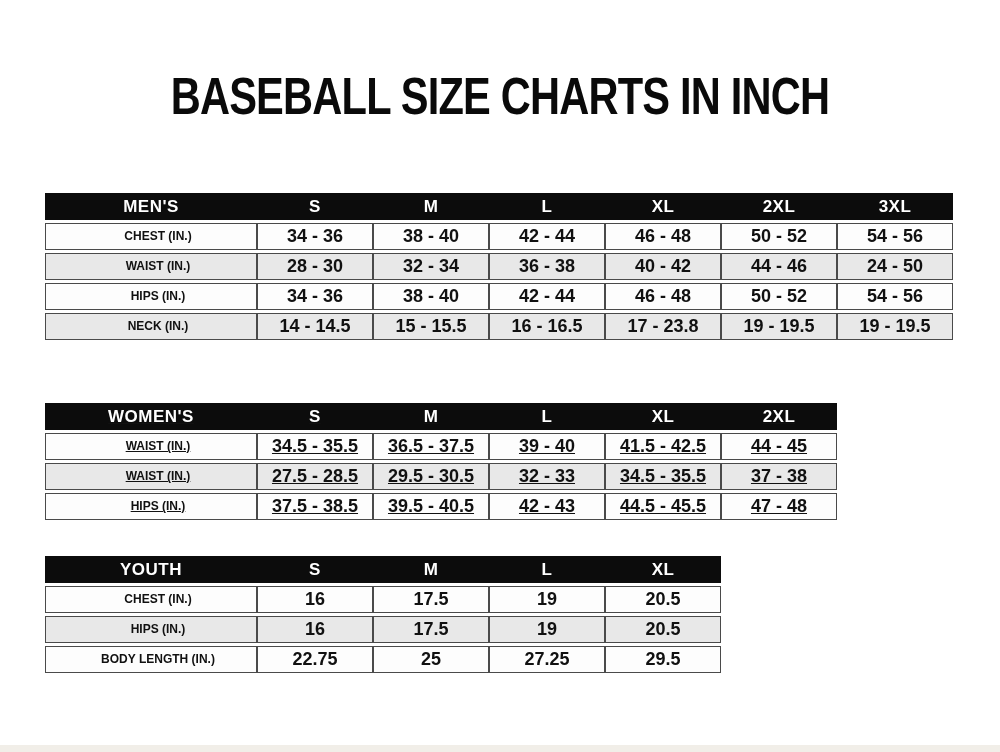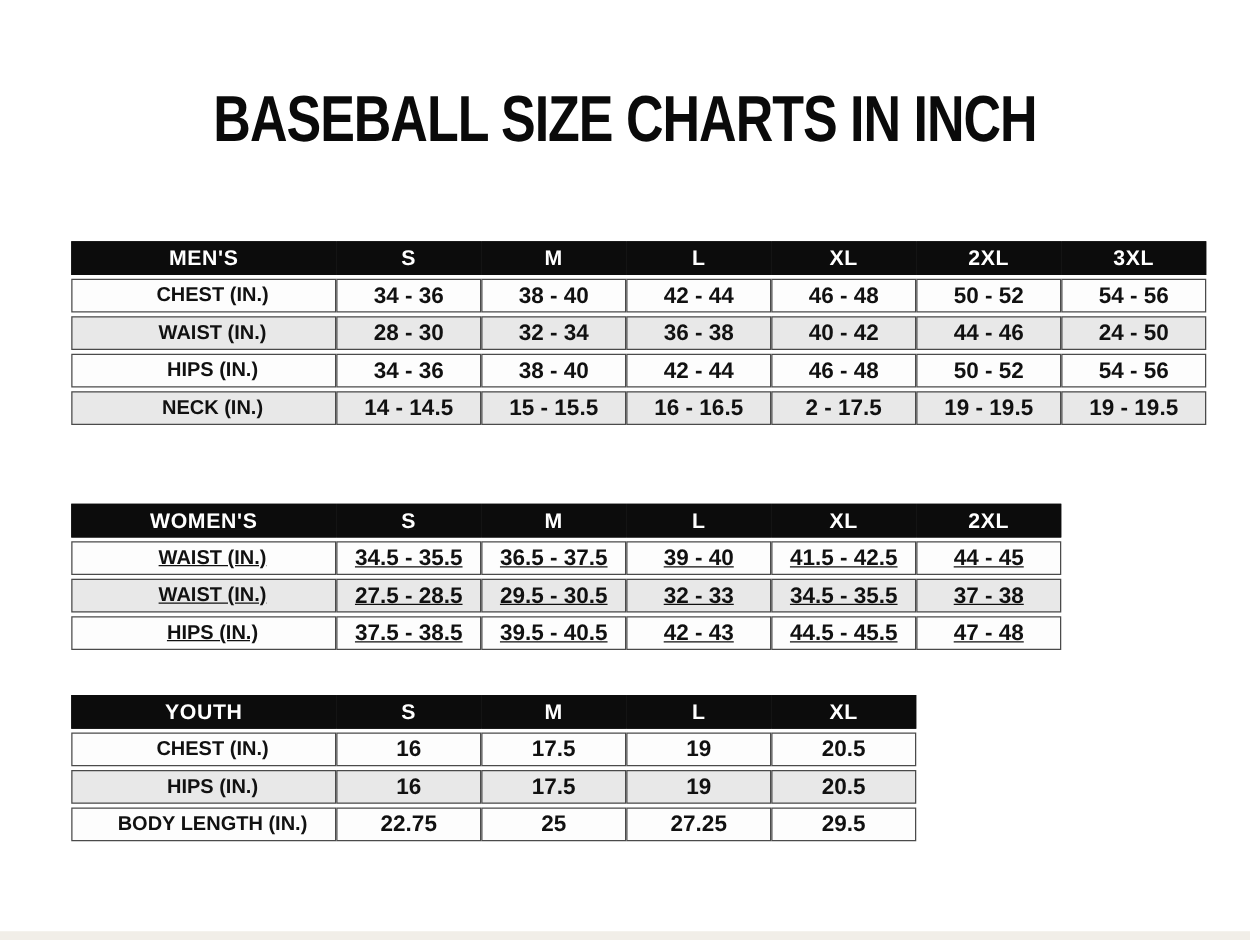"MEN'S" table.size-table { margin-left: 12px -> none }
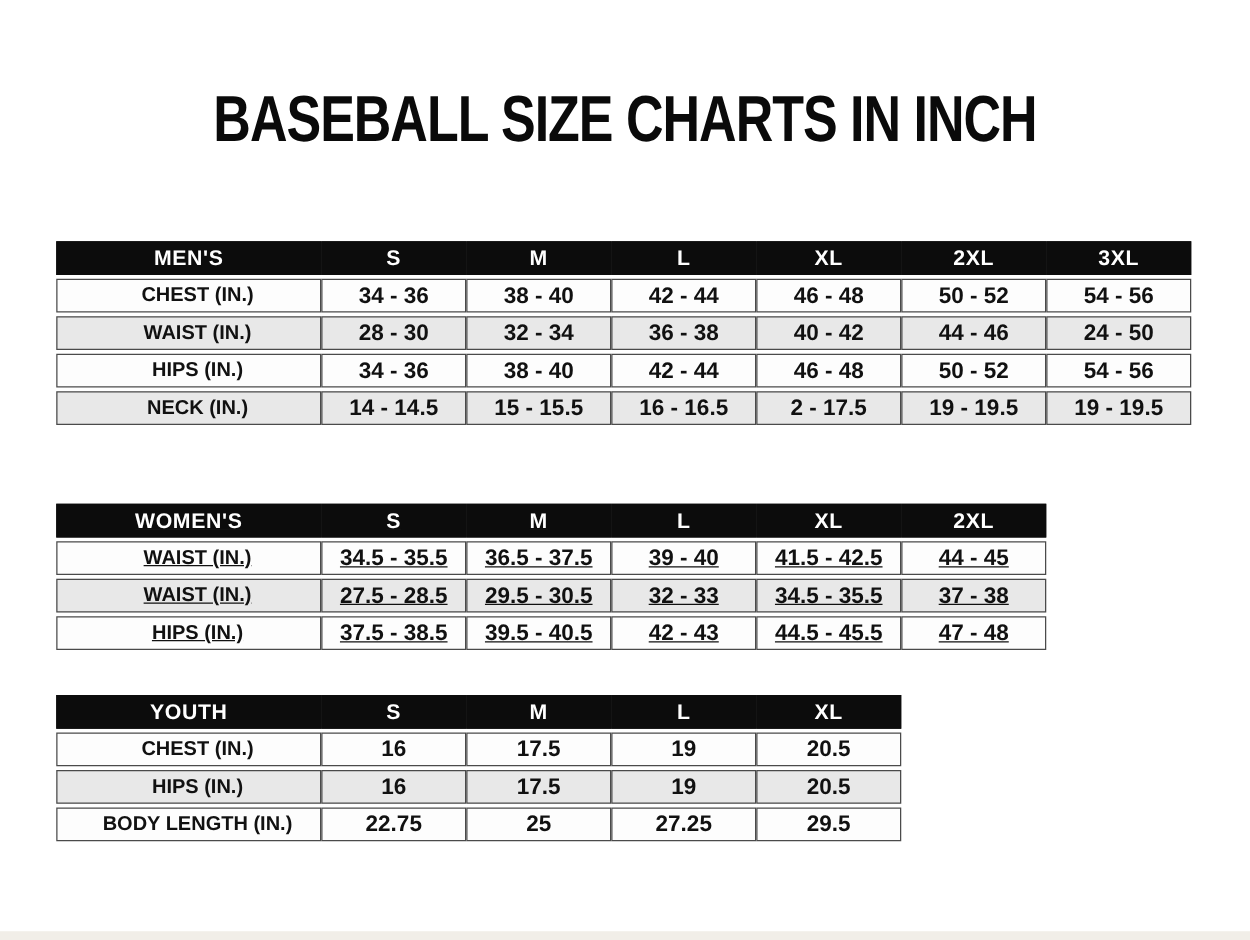"CHEST (IN.)" table.size-table tbody td.row-label { font-size: 16px -> 12px }
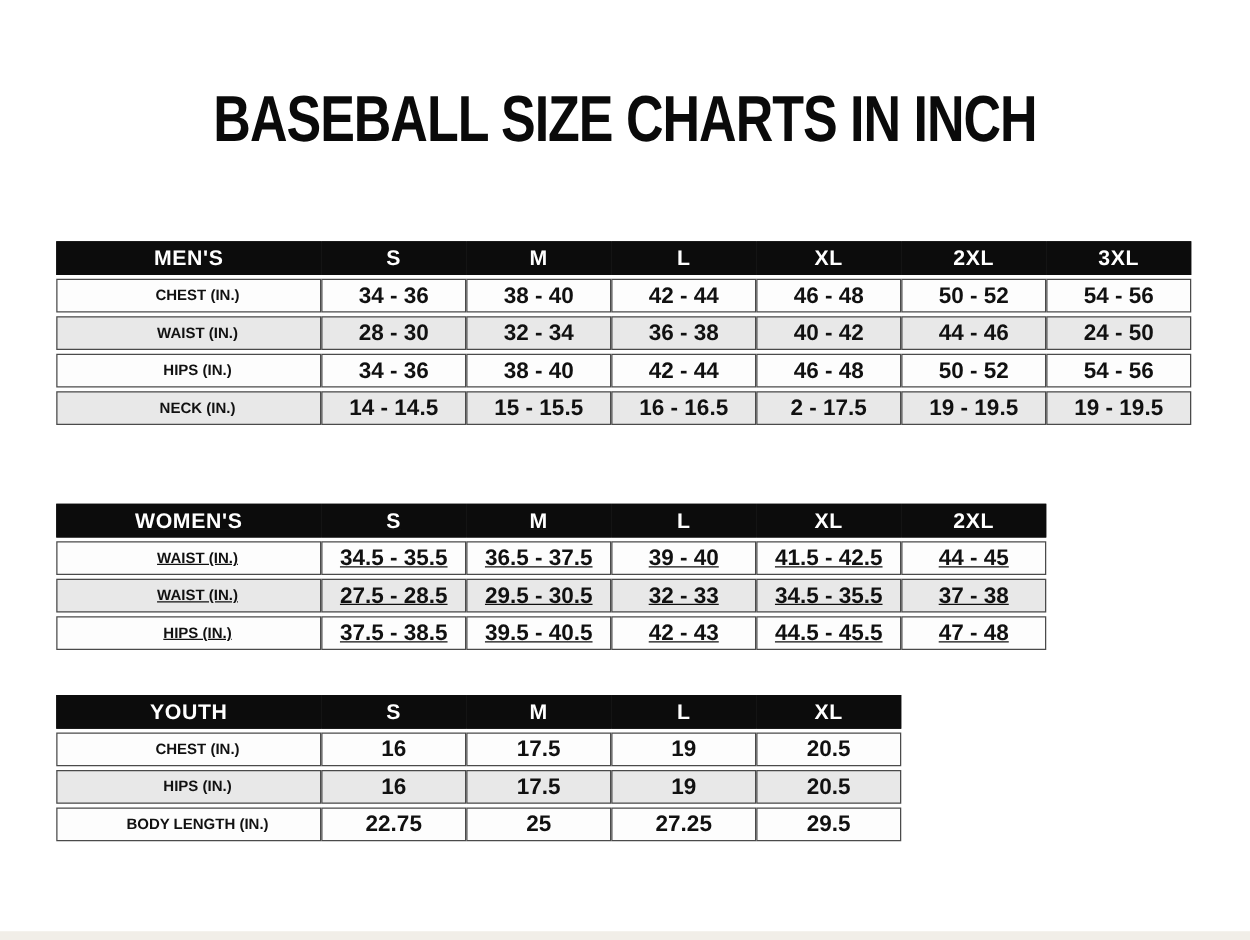"2 - 17.5" td { text: 2 - 17.5 -> 17 - 23.8 }
